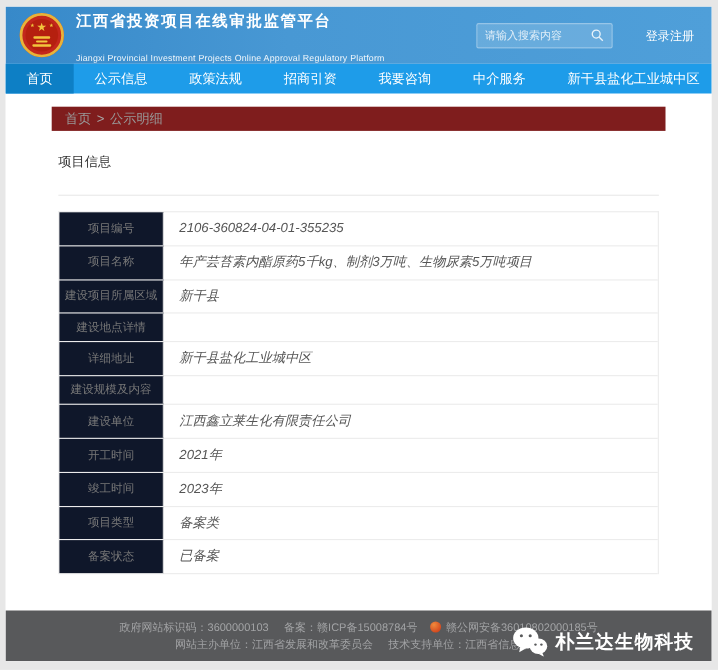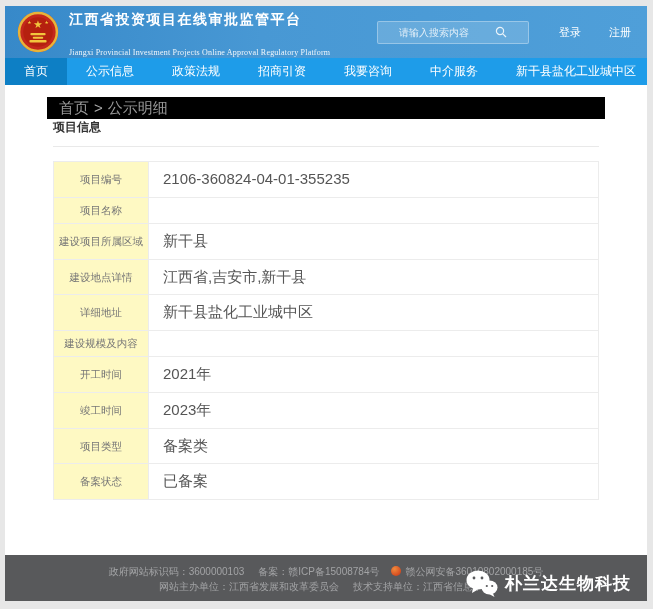"请输入搜索内容" .search-box { padding: 0 21px -> 0 7px; width: 152px -> 124px }
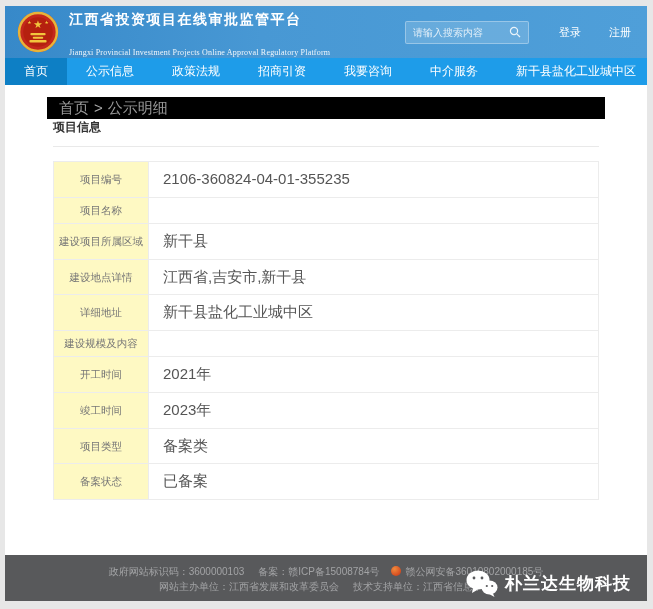"登录" .auth { gap: 28px -> 0 }
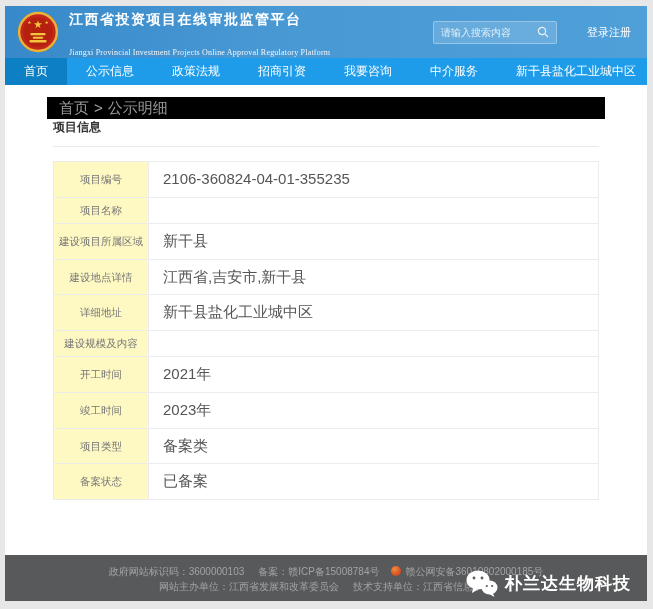"Jiangxi Provincial Investment Projects" .site-subtitle { font-family: Liberation Serif, serif -> none }
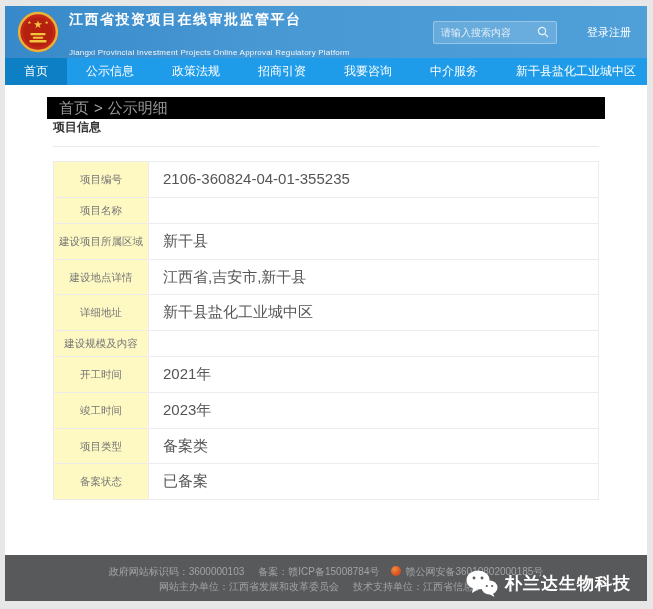"首页 > 公示明细" .breadcrumb-bar { background: #000000 -> #7f1d1d; font-size: 15px -> 12px }
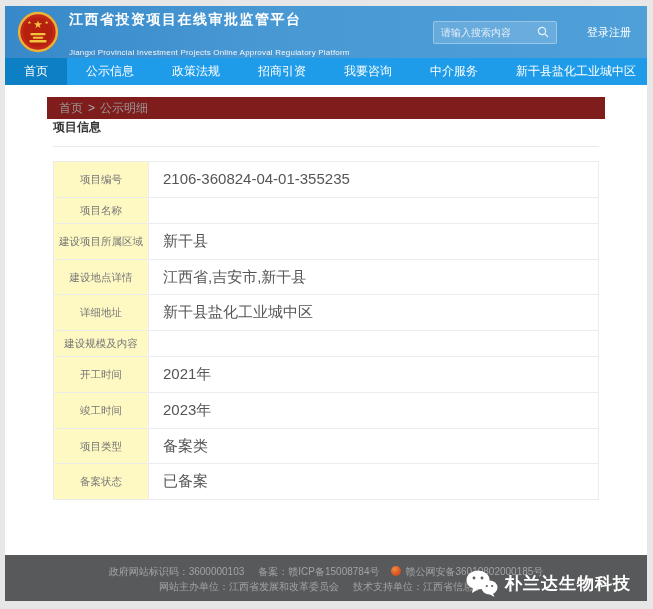"项目信息" .section-title { font-weight: bold -> normal; margin-top: none -> 20px; padding-bottom: 10px -> 21px }
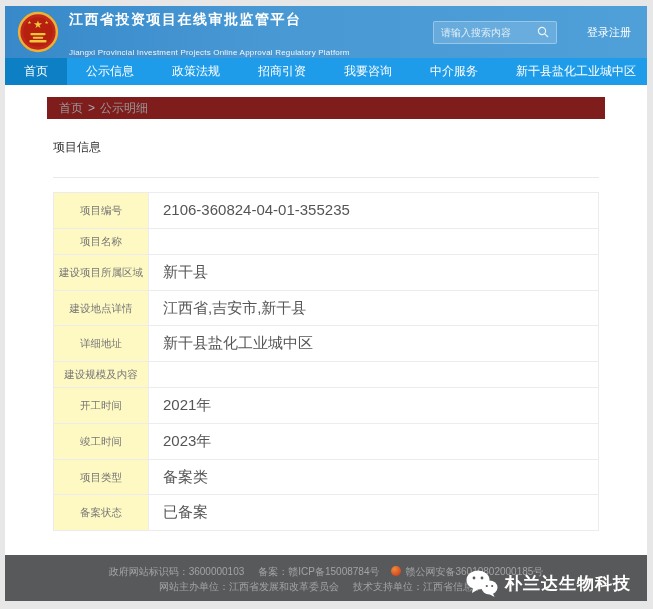"项目编号" .t-label { background: #fef9c3 -> #0f172a }
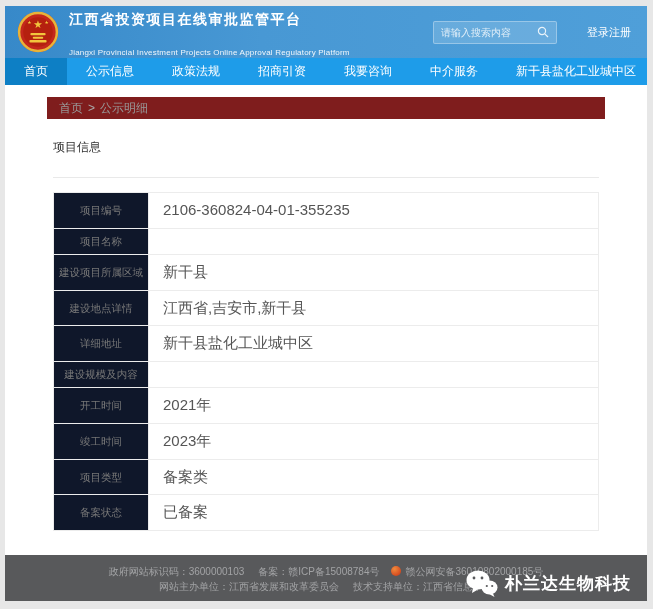"2106-360824-04-01-355235" .t-value { font-size: 15px -> 12px; font-style: none -> italic }
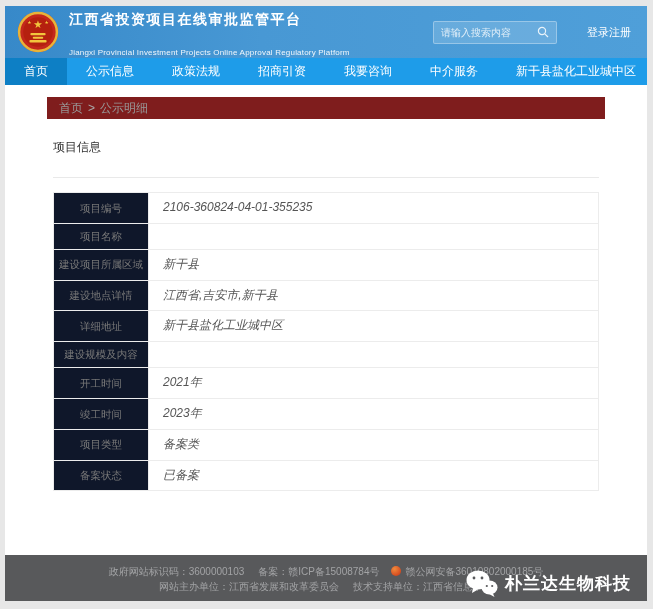"年产芸苔素内酯原药5千kg、制剂3万吨、生物尿素5万吨项目" div.t-value { html: none -> <div>年产芸苔素内酯原药5千kg、制剂3万吨、生物尿素5万吨项目</div> }
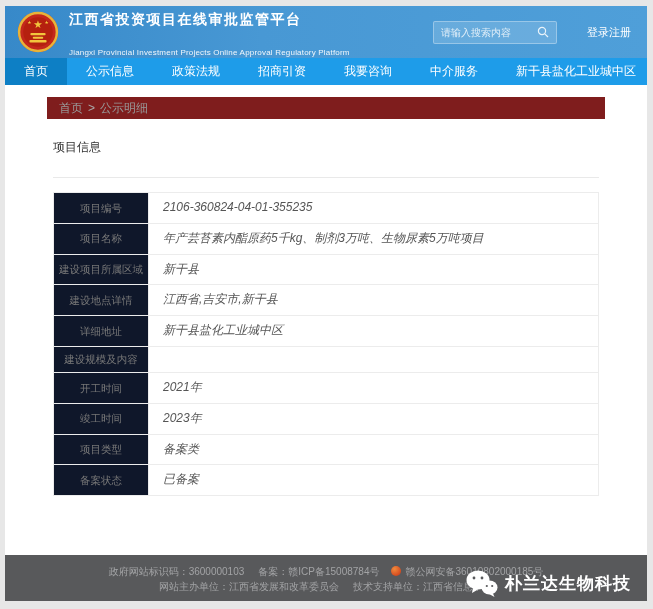"江西省,吉安市,新干县" div.t-value { html: <div>江西省,吉安市,新干县</div> -> none }
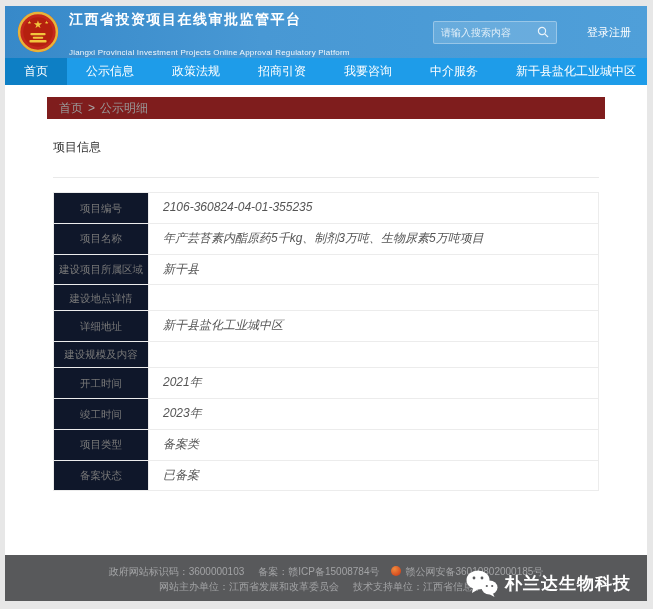"建设单位" div.t-row { html: none -> <div> <div>建设单位</div> <div>江西鑫立莱生化有限责任公司</div> </div> }
